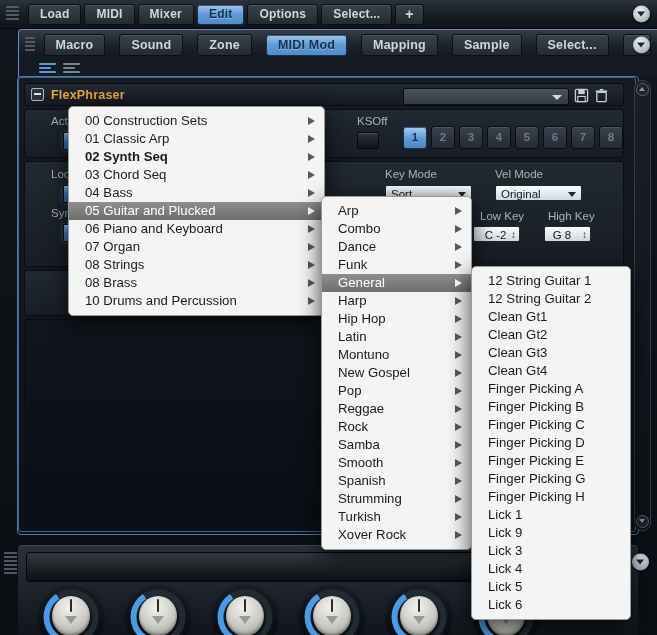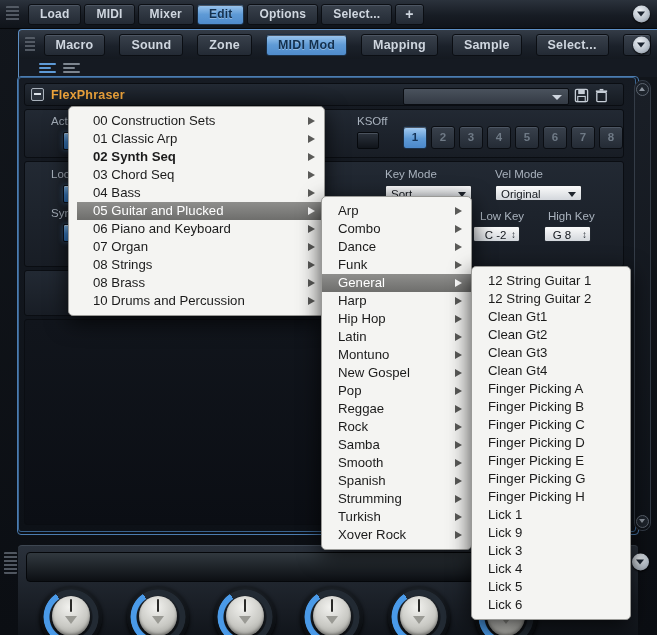"00 Construction Sets" #menu1 { padding-left: 8px -> none }
